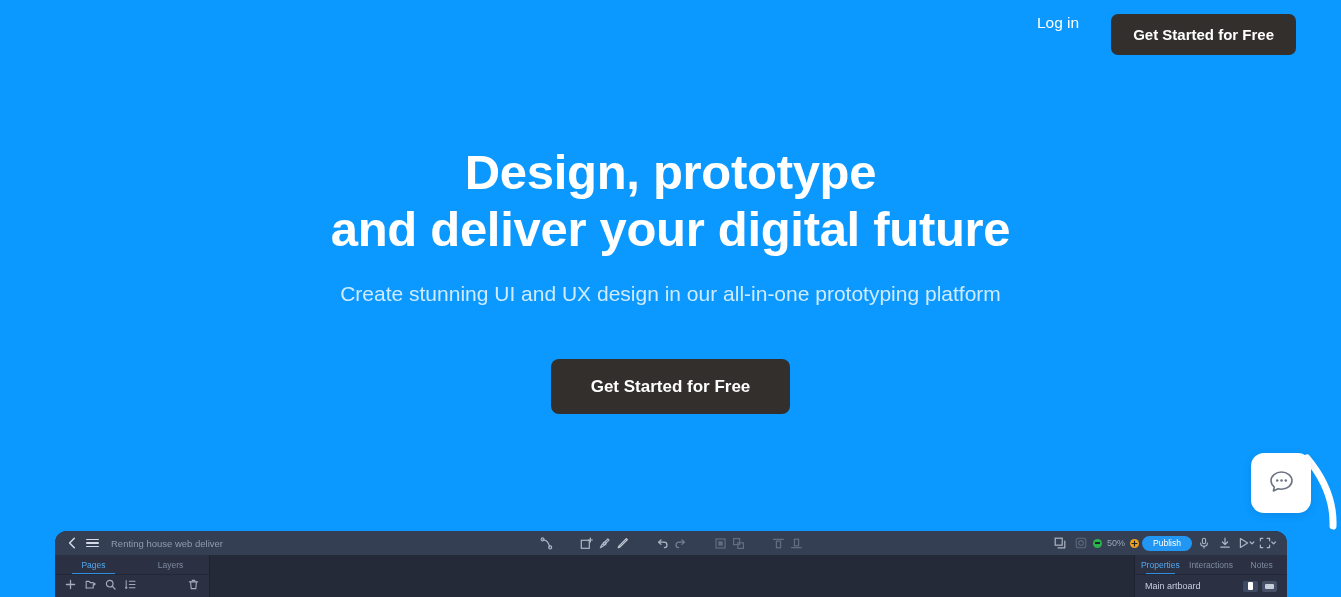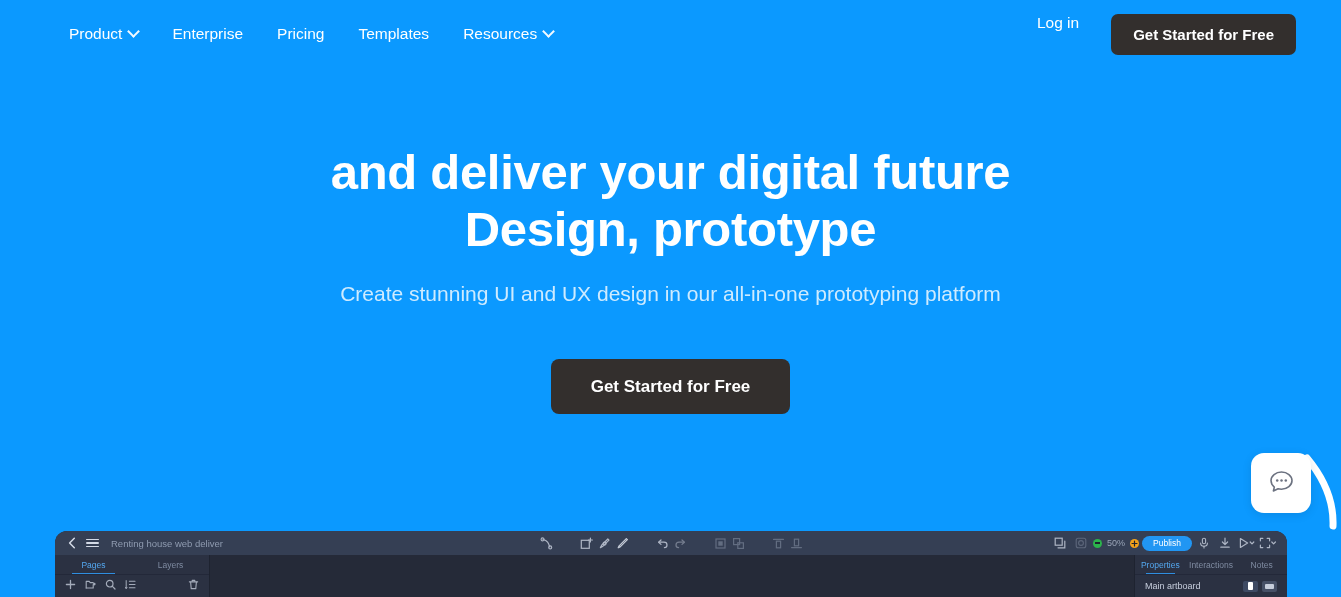"Product" div.nav-links { html: <div> <div> <span>Product</span> <span></span> </div> <div> <span>Enterprise</span> </div> <div> <span>Pricing</span> </div> <div> <span>Templates</span> </div> <div> <span>Resources</span> <span></span> </div> </div> -> none }
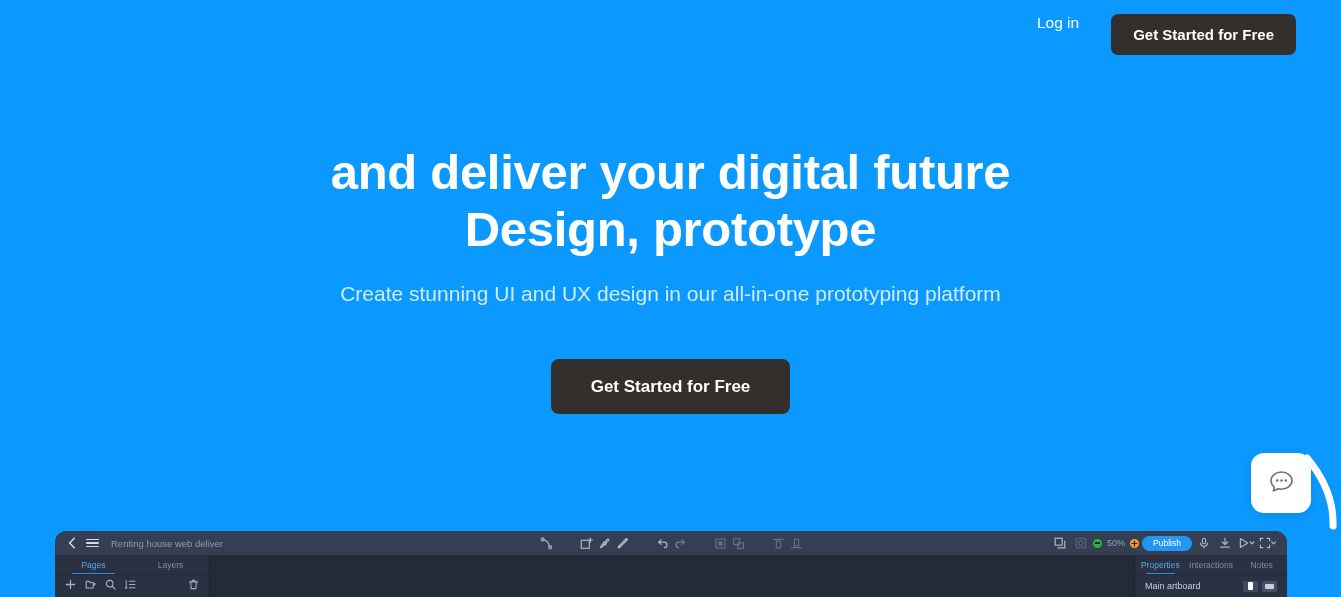"and deliver your digital future" span { order: before "Design, prototype" -> after "Design, prototype" }
